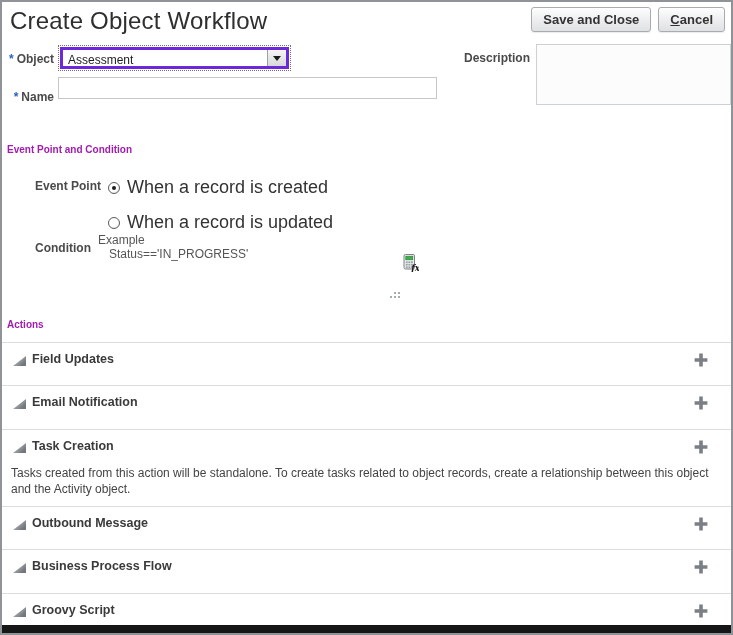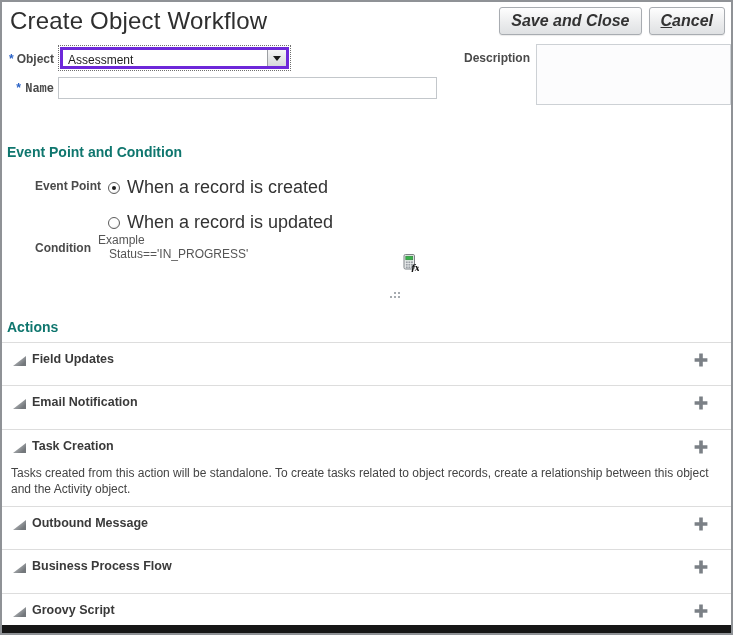"Save and Close" .btn-label { font-size: 16px -> 13px; font-style: italic -> none }
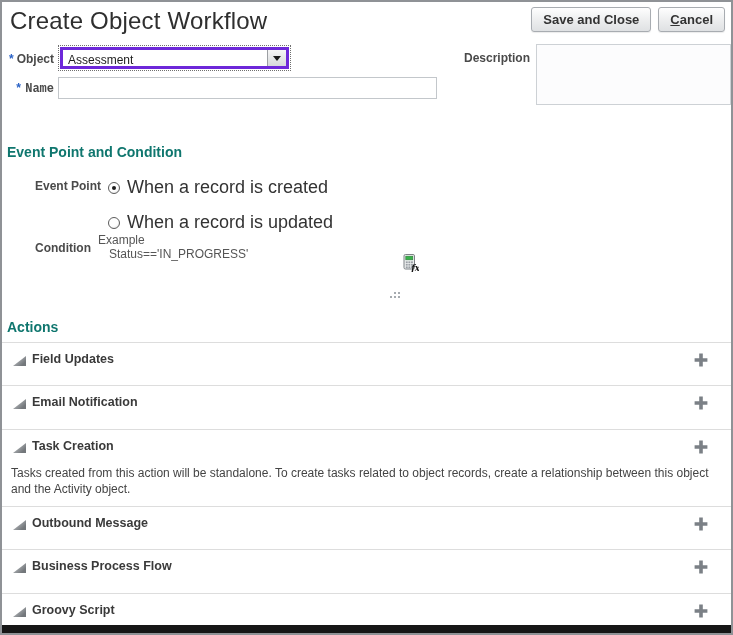"* Name" div.abs { font-family: Liberation Mono, monospace -> none; top: 80px -> 88px }
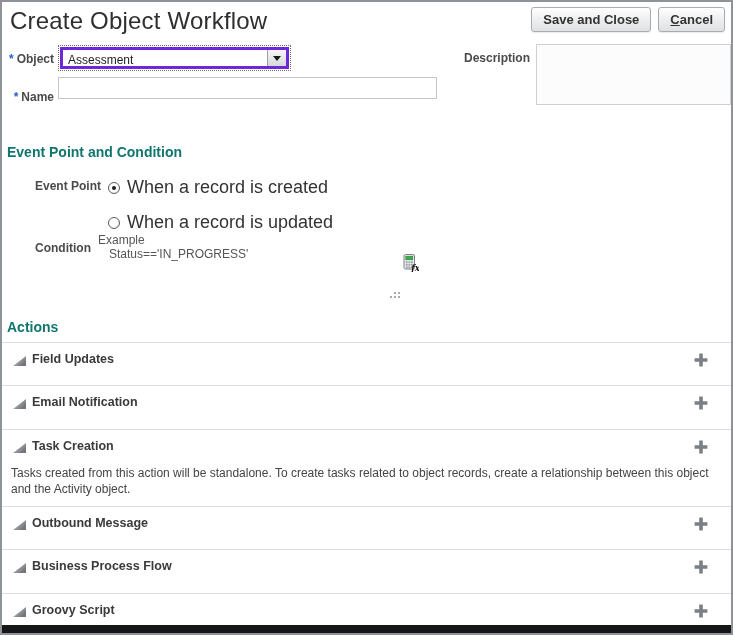"Event Point and Condition" .section-title { color: #0f766e -> #a21caf; font-size: 14px -> 10px }
